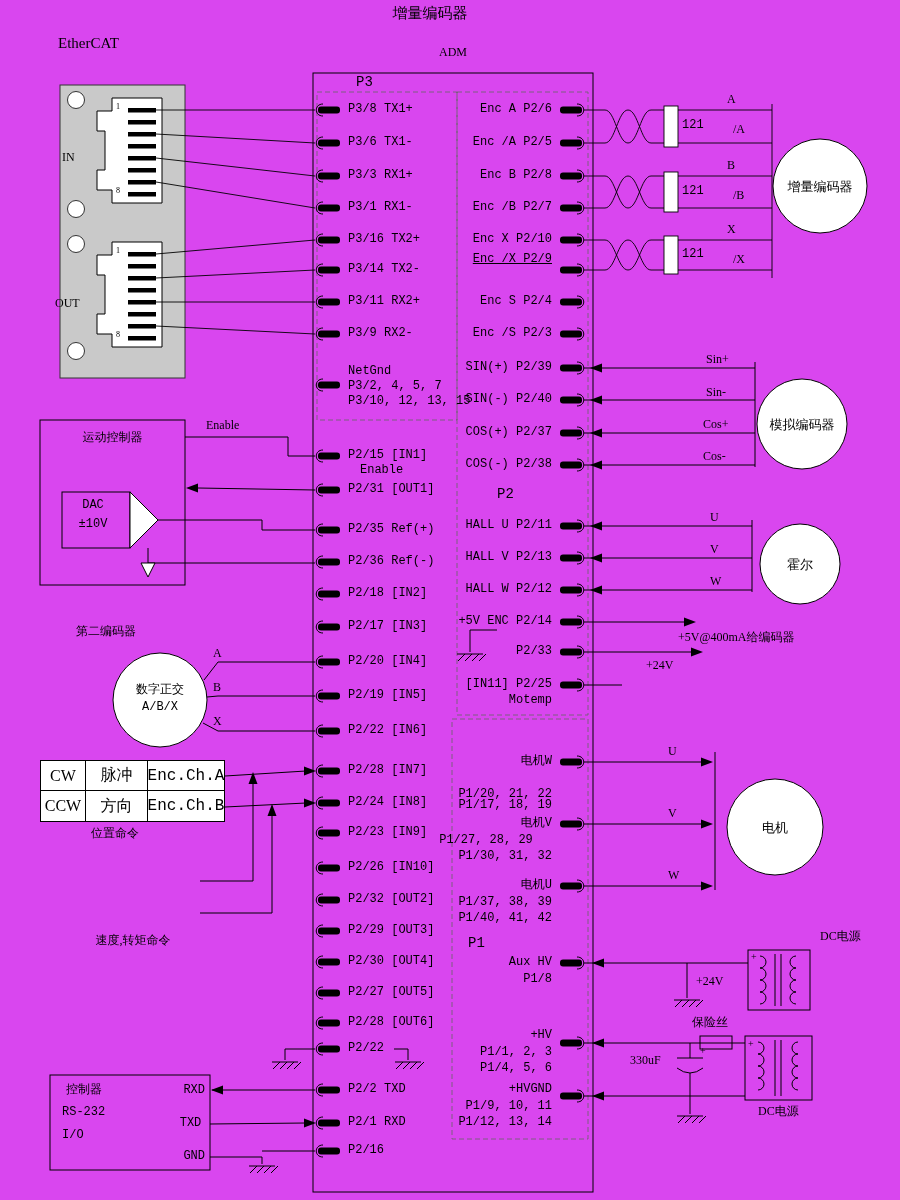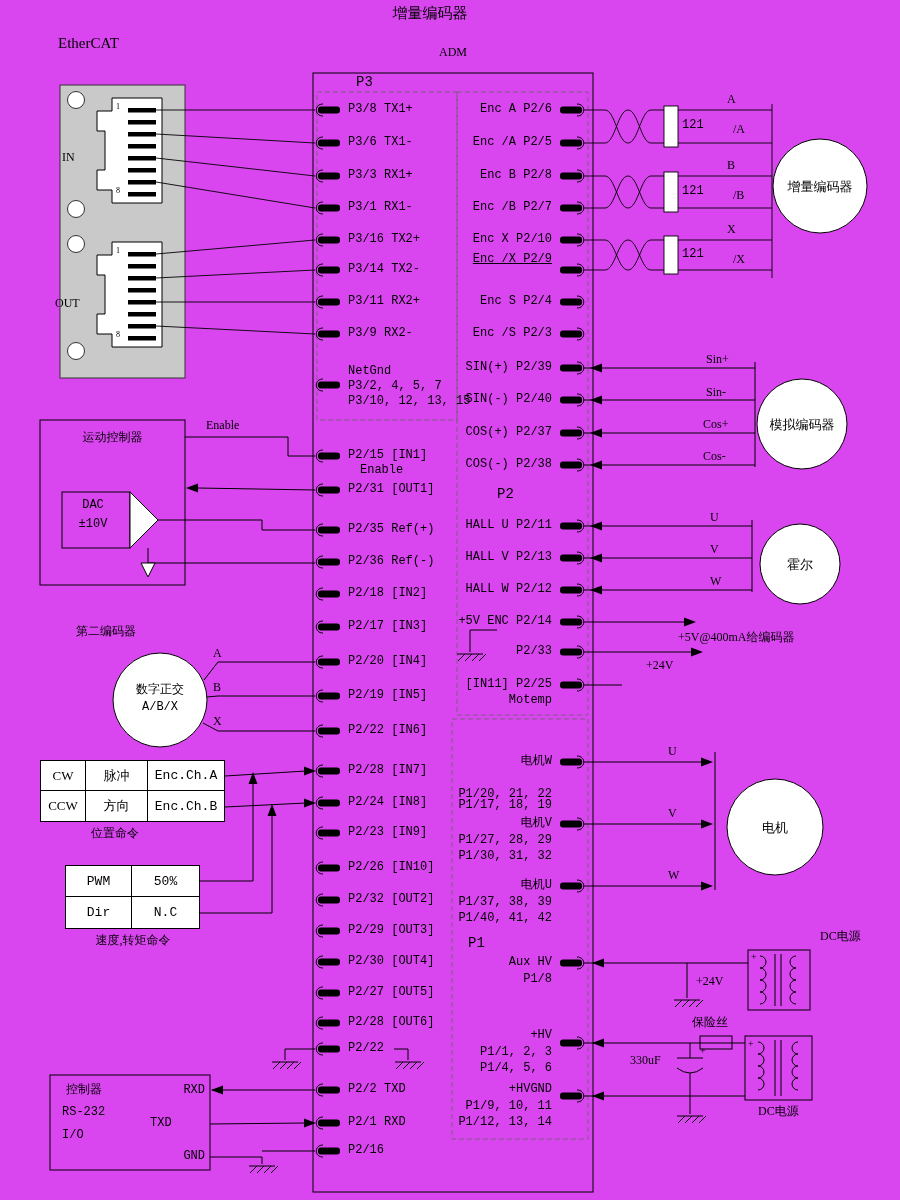"CW" .tbl .c { font-size: 13px -> 16px }
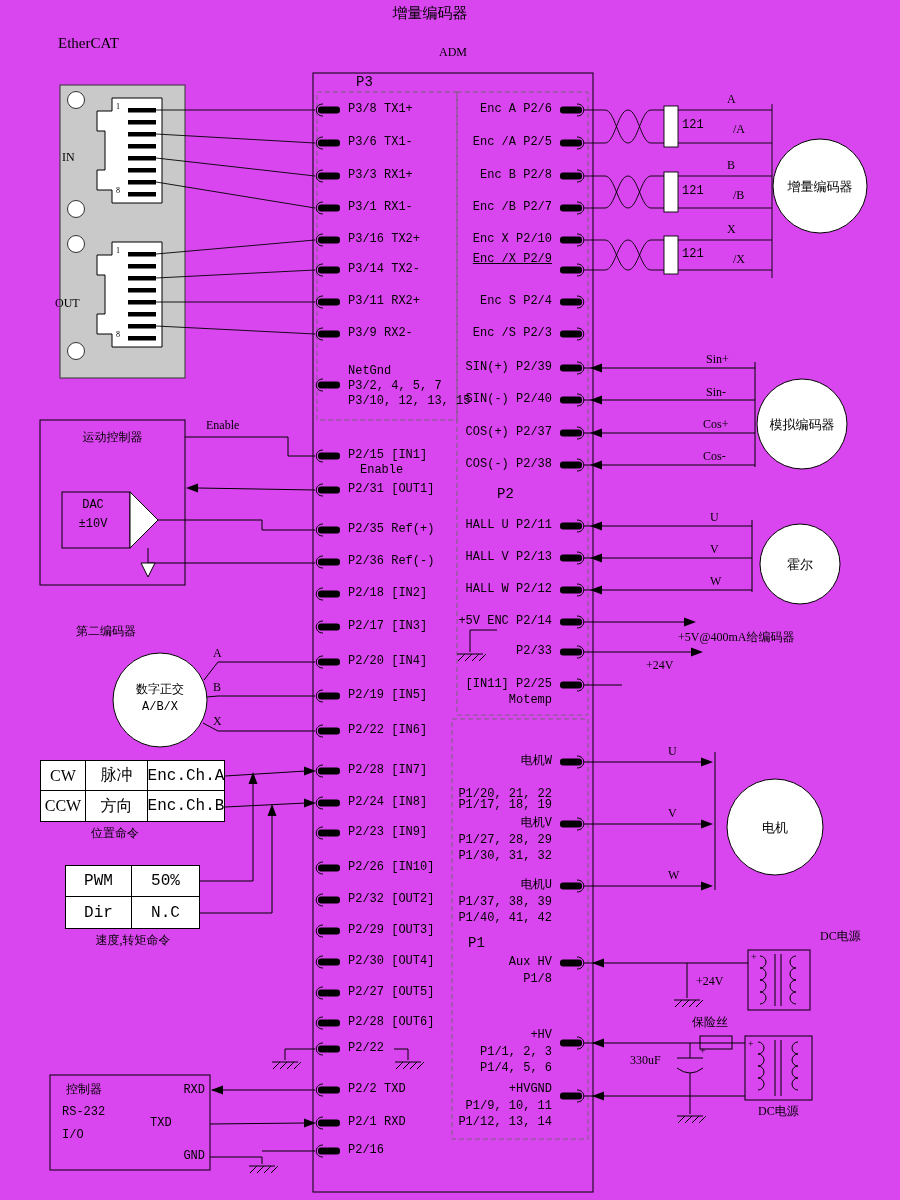"P1/27, 28, 29" div.lbl { text-align: none -> center }
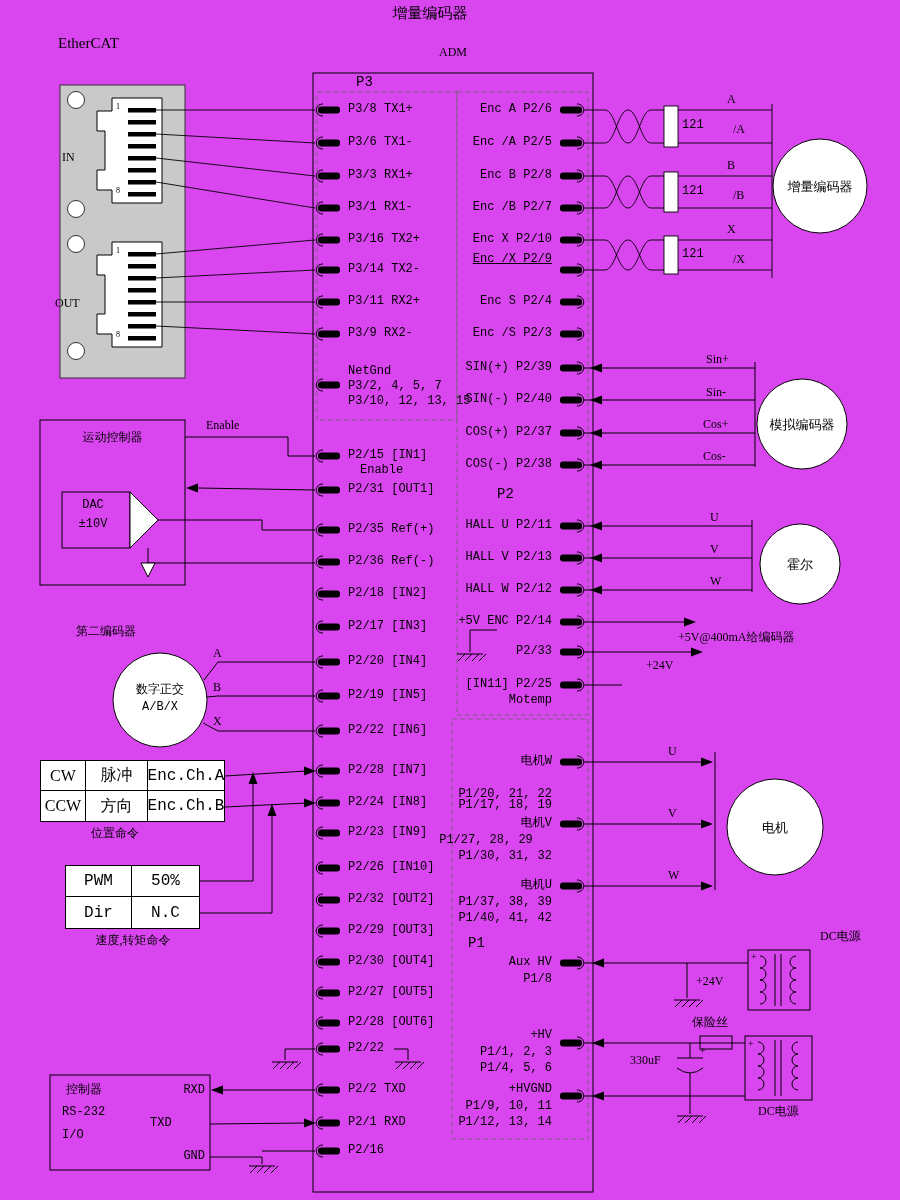"PWM" div.tbl { html: <div> <div>PWM</div> <div>50%</div> <div>Dir</div> <div>N.C</div> </div> -> none }
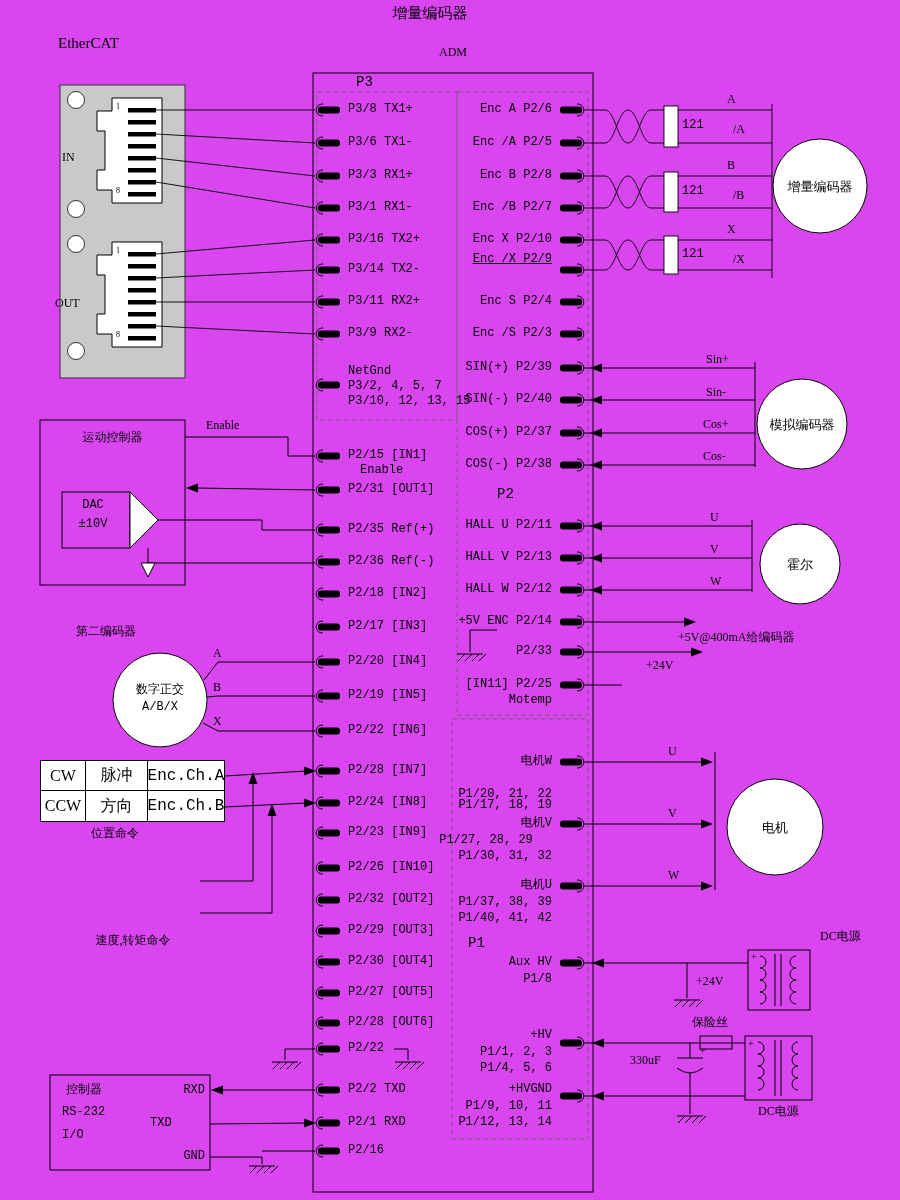"TXD" div.lbl { left: 150px -> 163px; text-align: left -> center }
